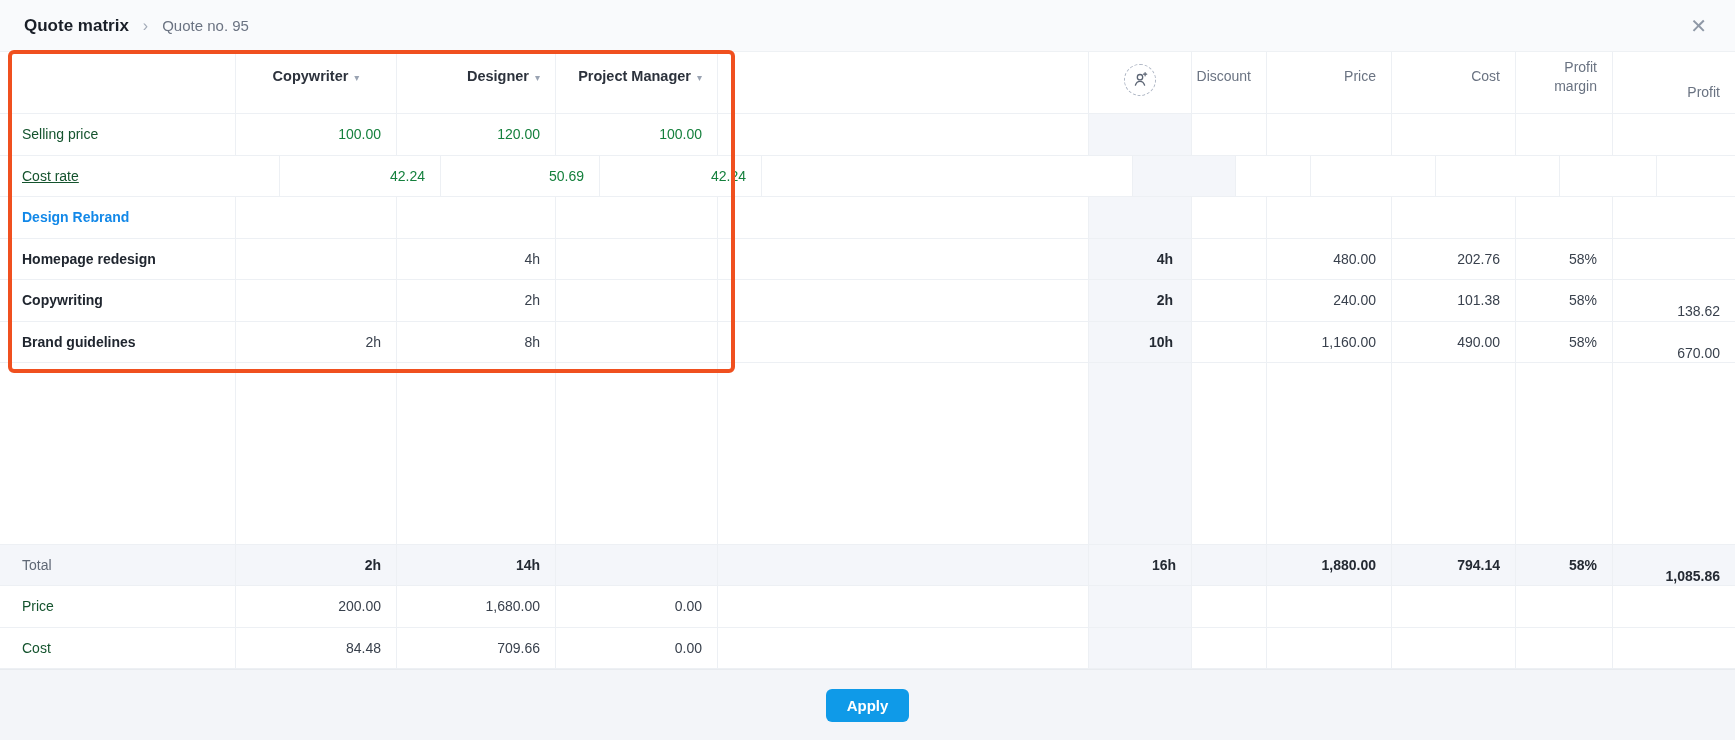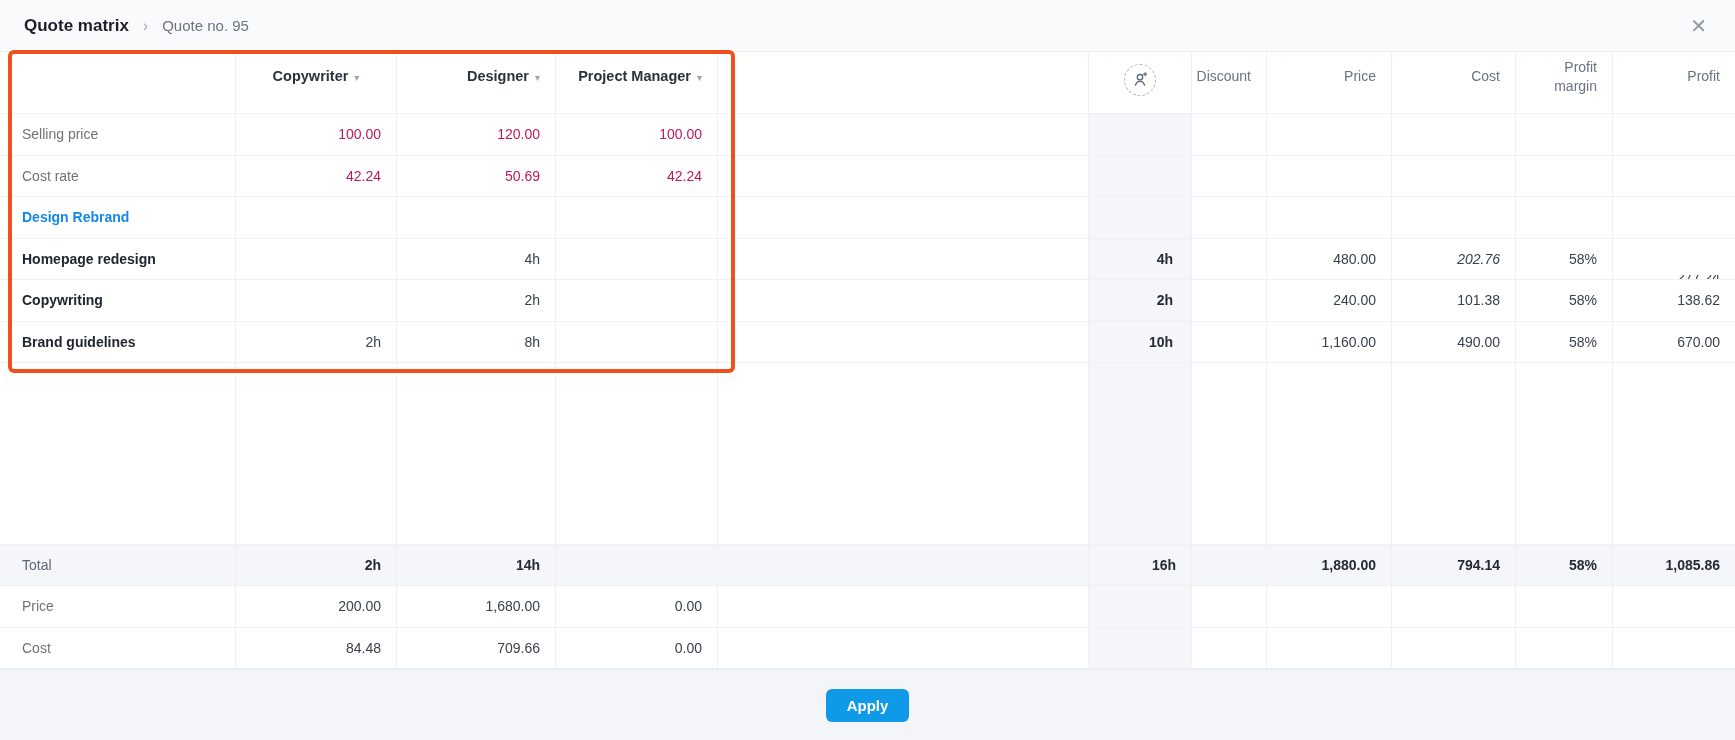"Profit" .cell:last-child { align-items: none -> flex-end }
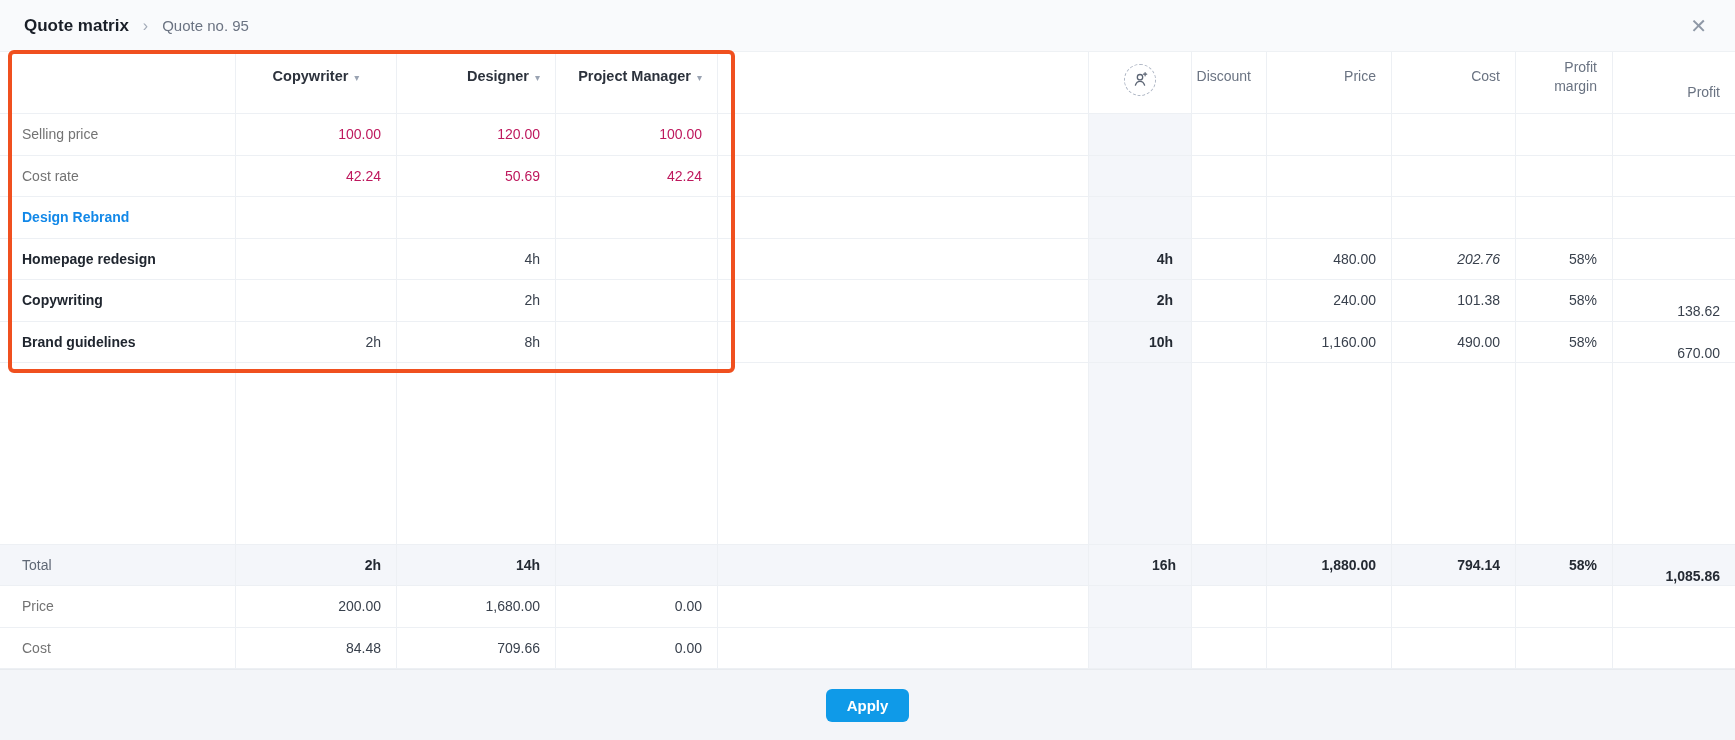"Selling price" .muted-label { color: #737373 -> #14532d }
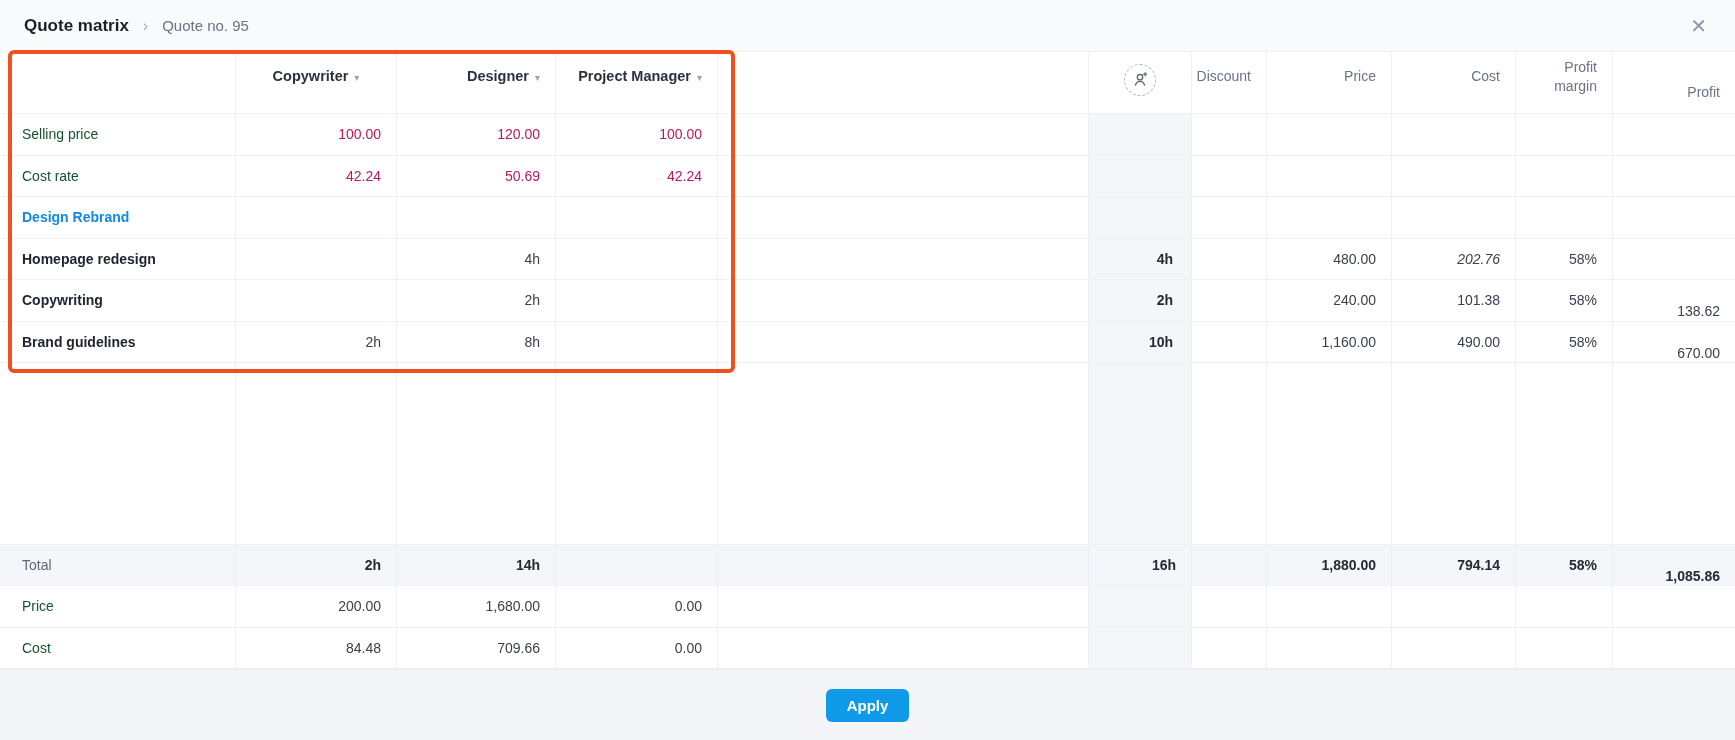"100.00" .muted { color: #be185d -> #15803d }
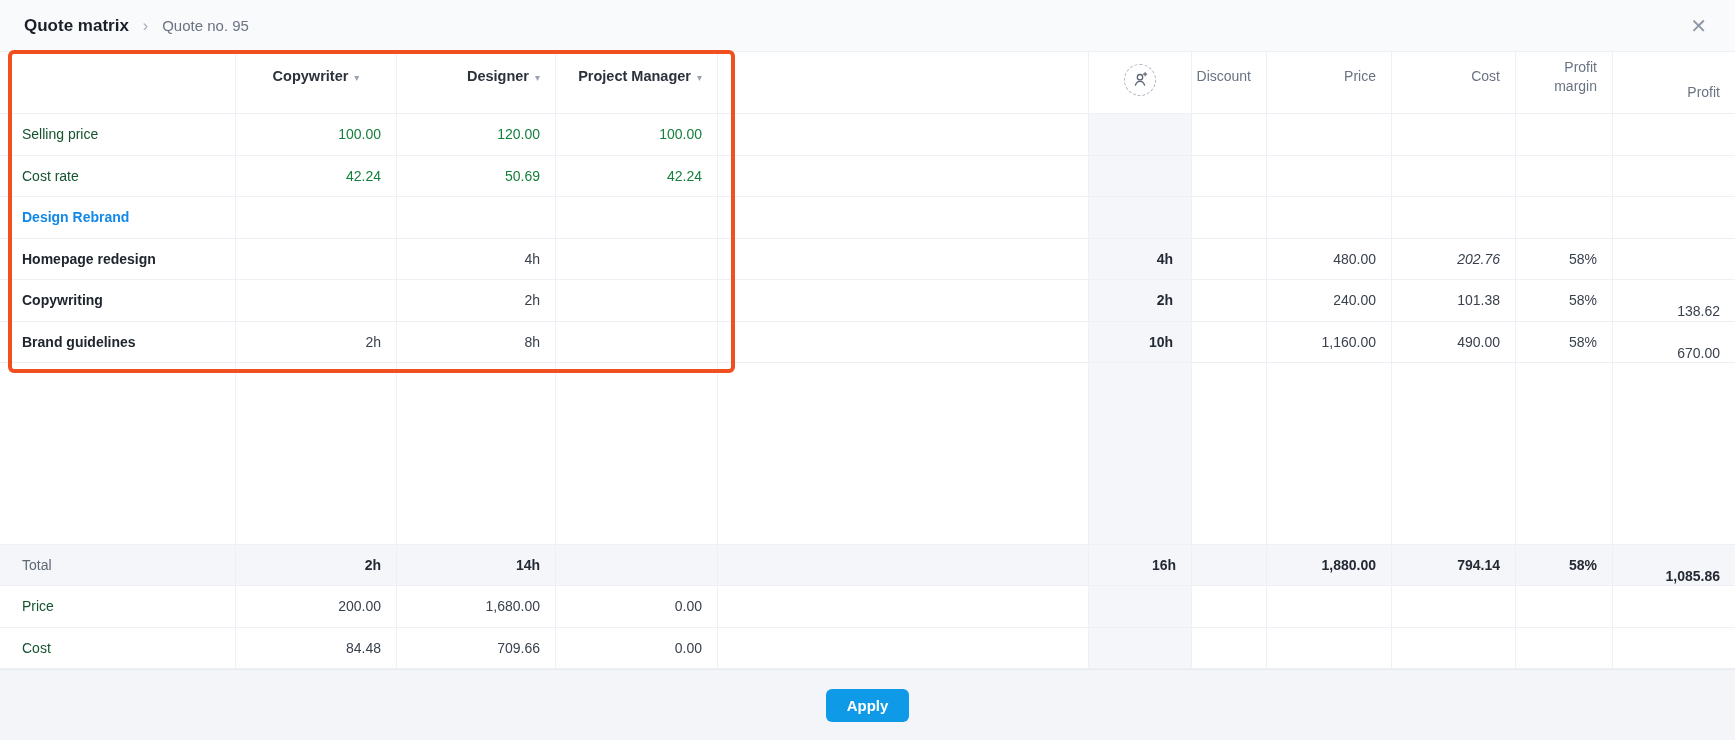"Cost rate" div.cell { text-decoration: none -> underline; width: 236px -> 280px }
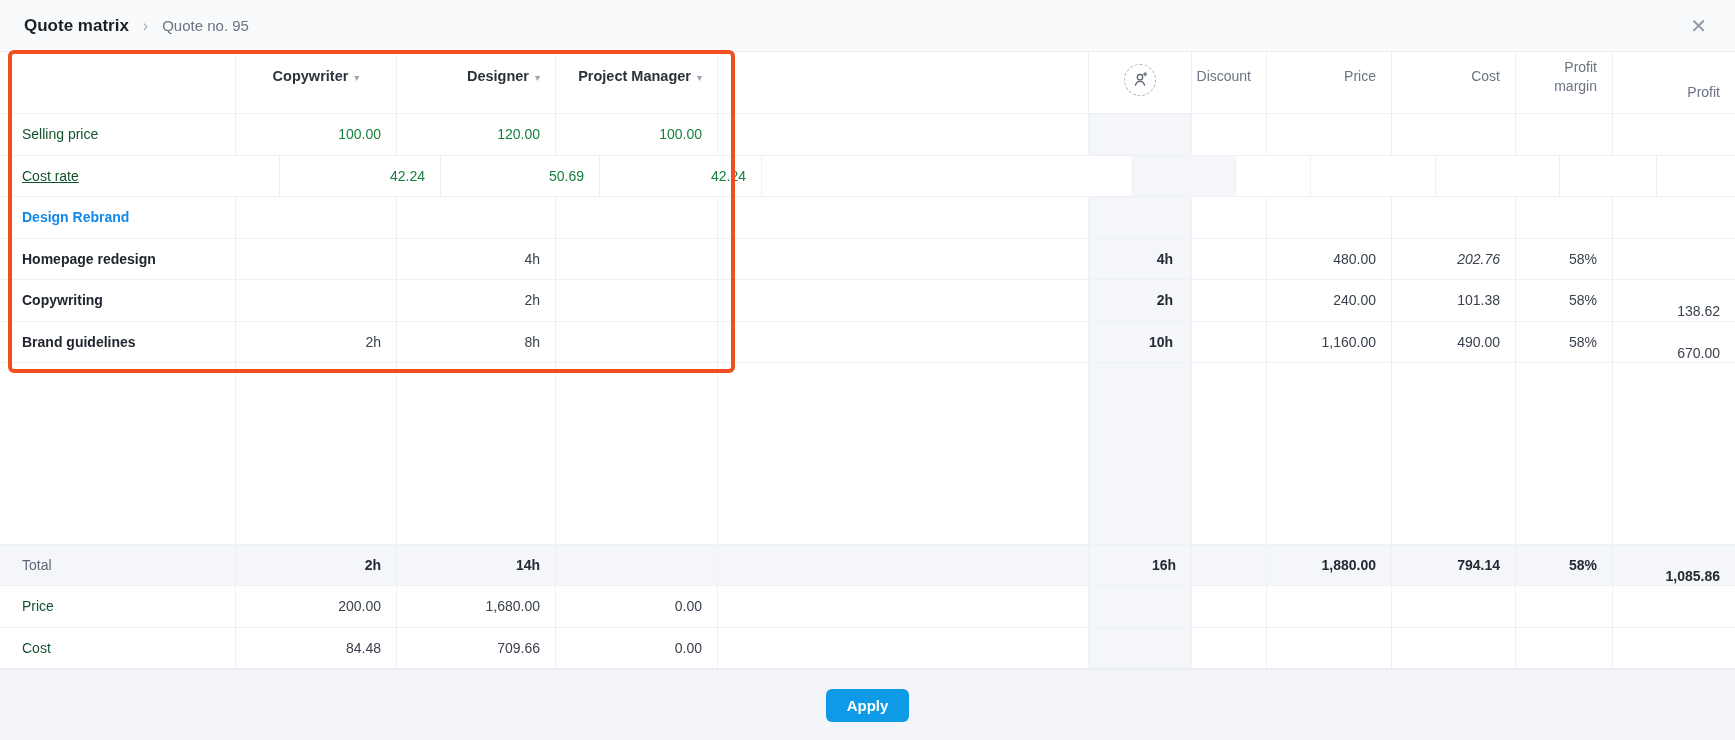"202.76" div.cell { font-style: italic -> none }
